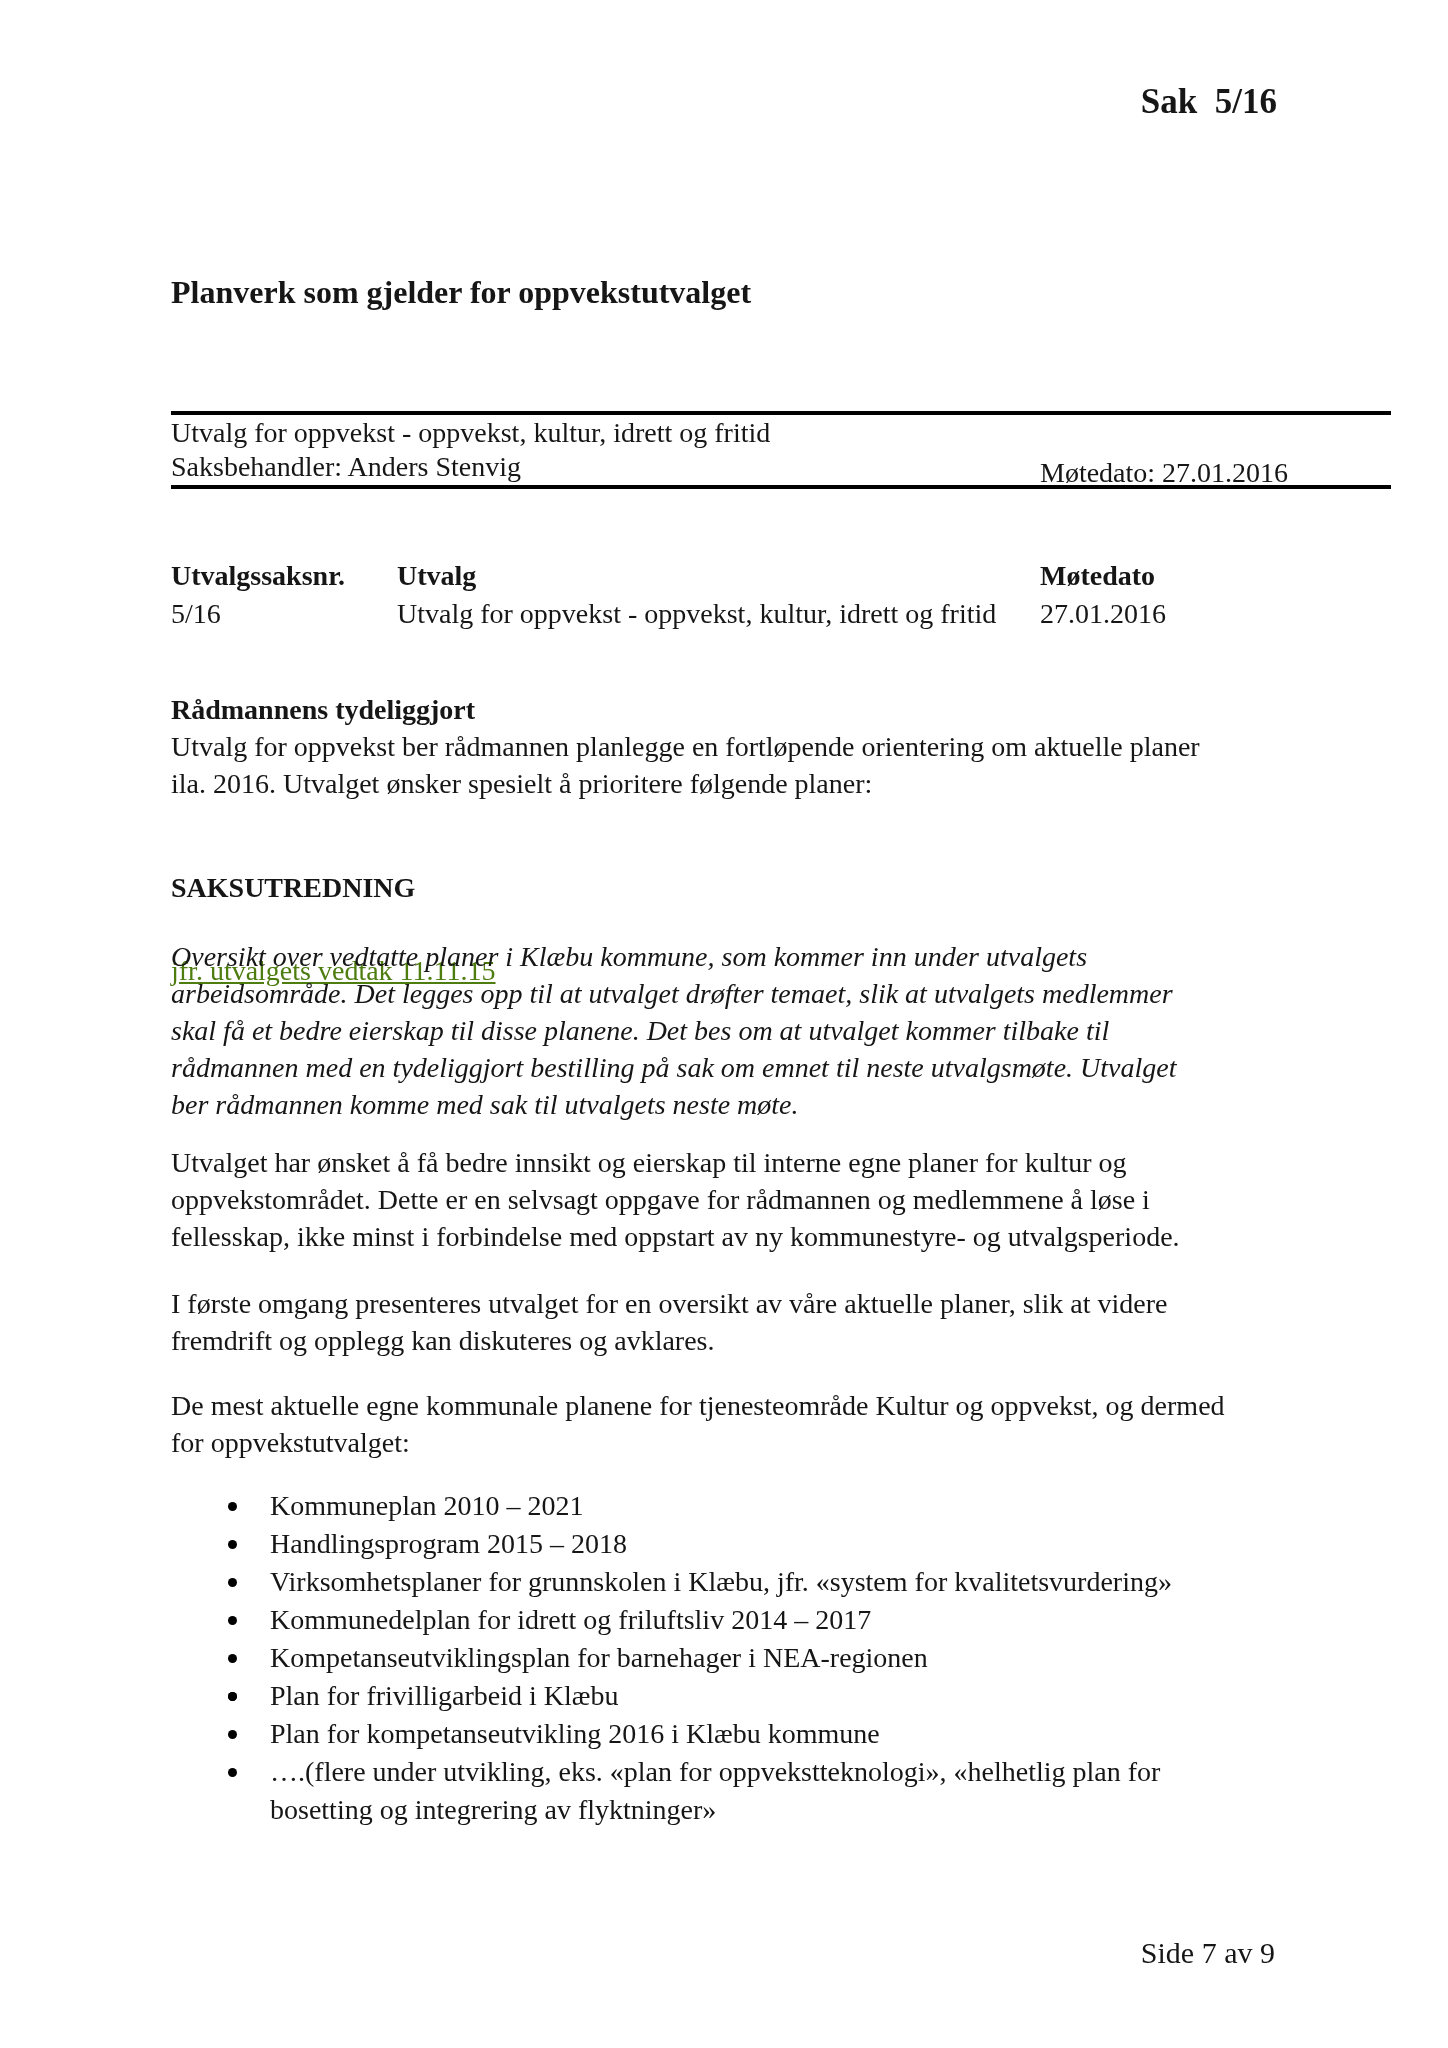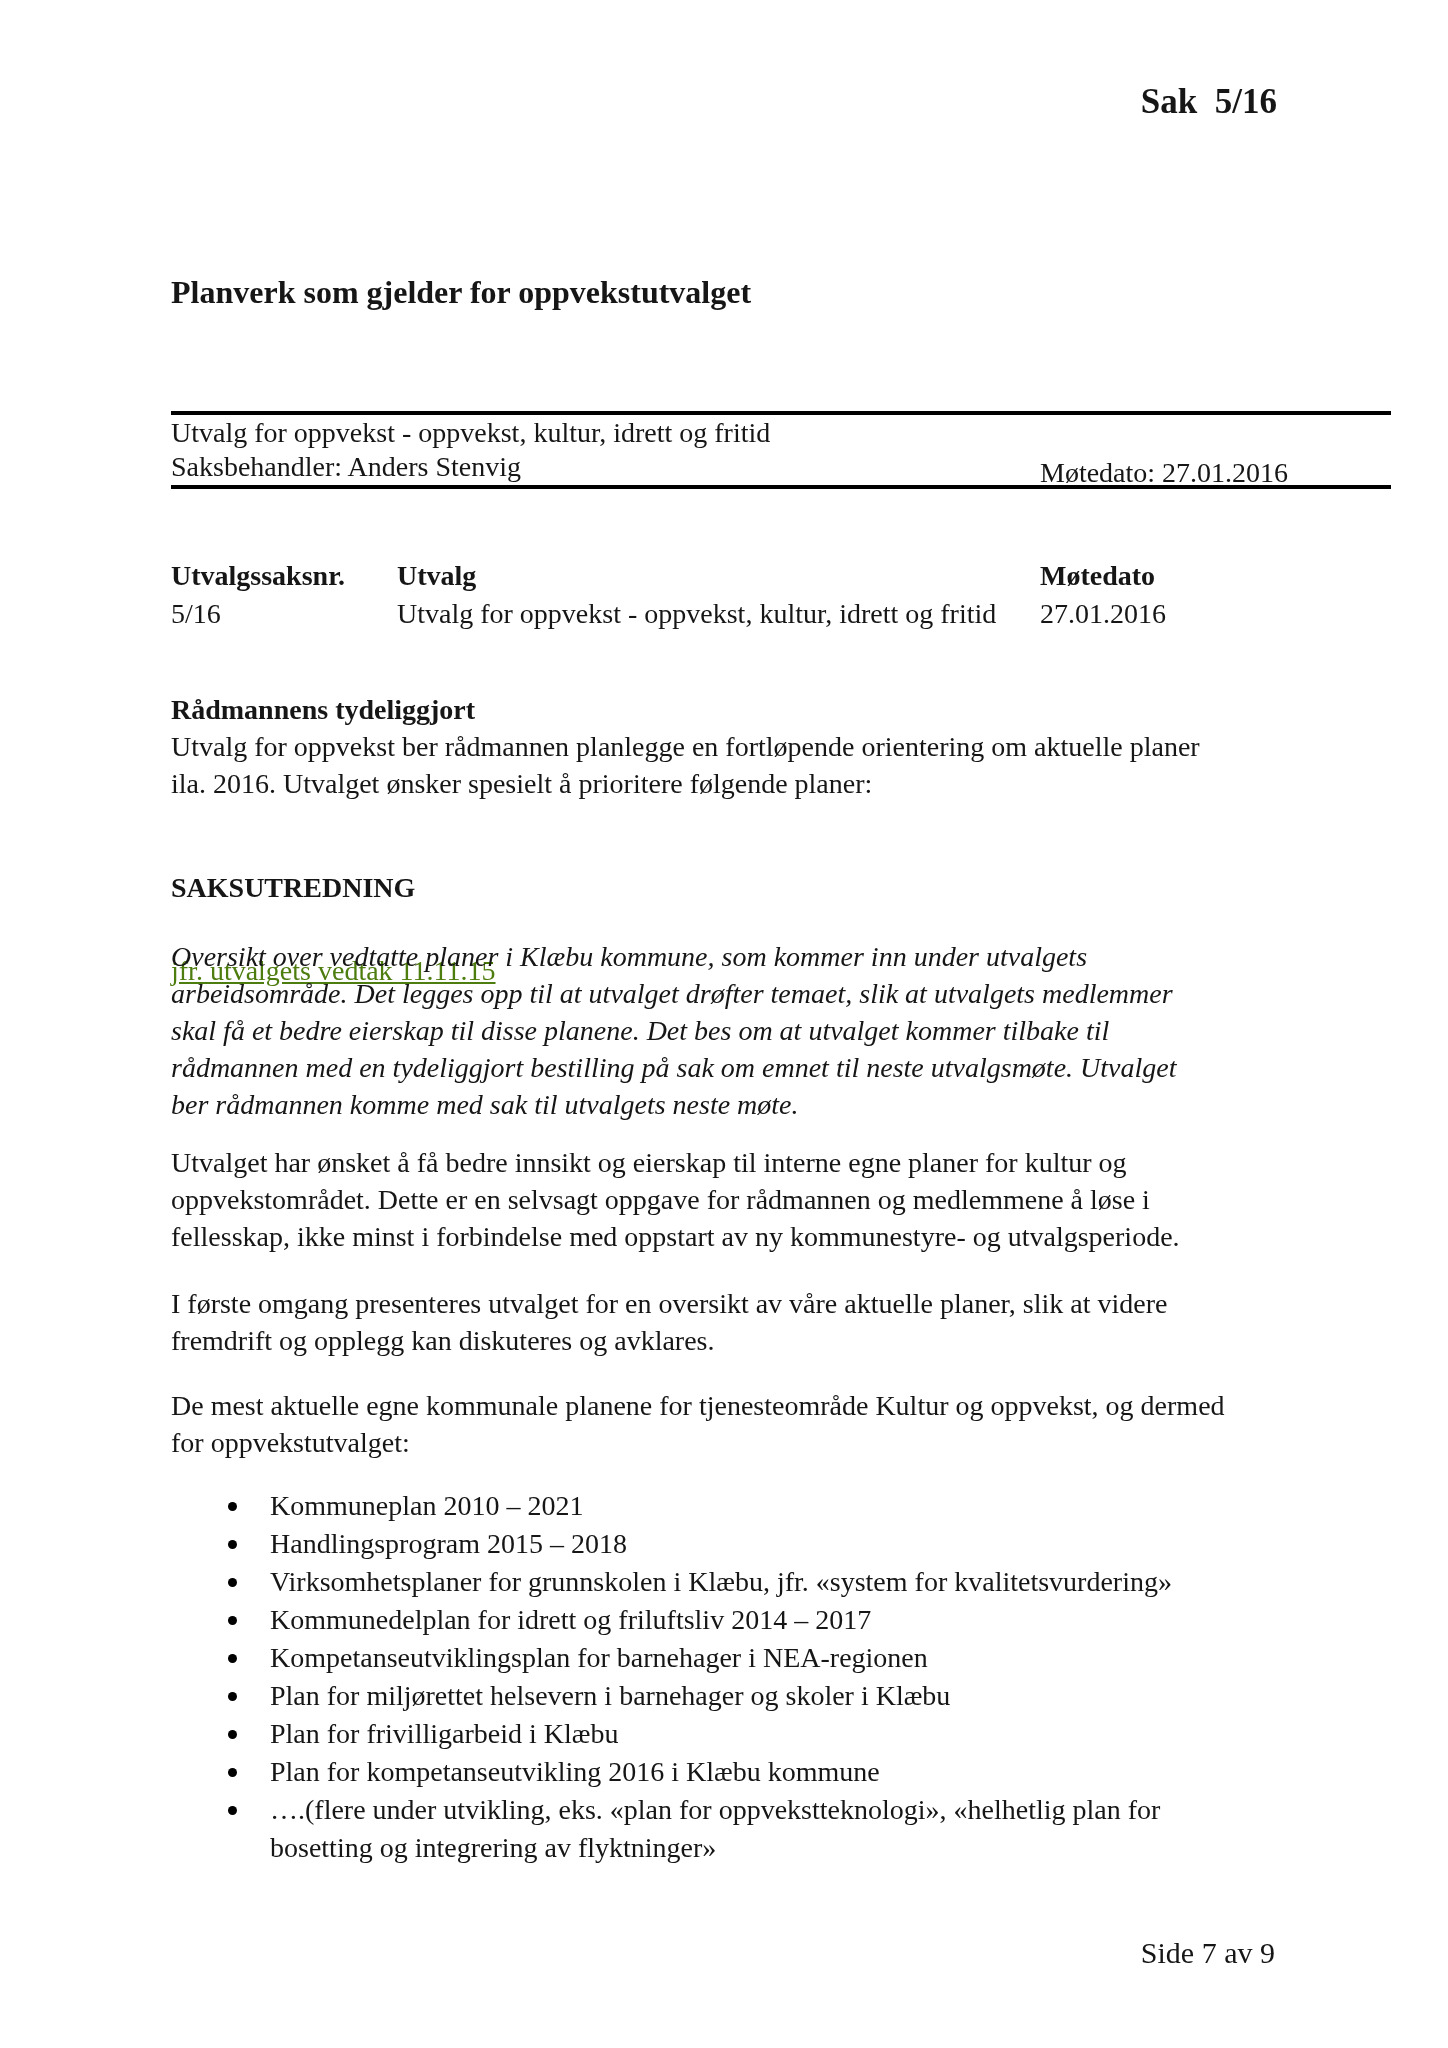"Plan for miljørettet helsevern i" span { html: <span>Plan for miljørettet helsevern i barnehager og skoler i Klæbu</span> -> none }
